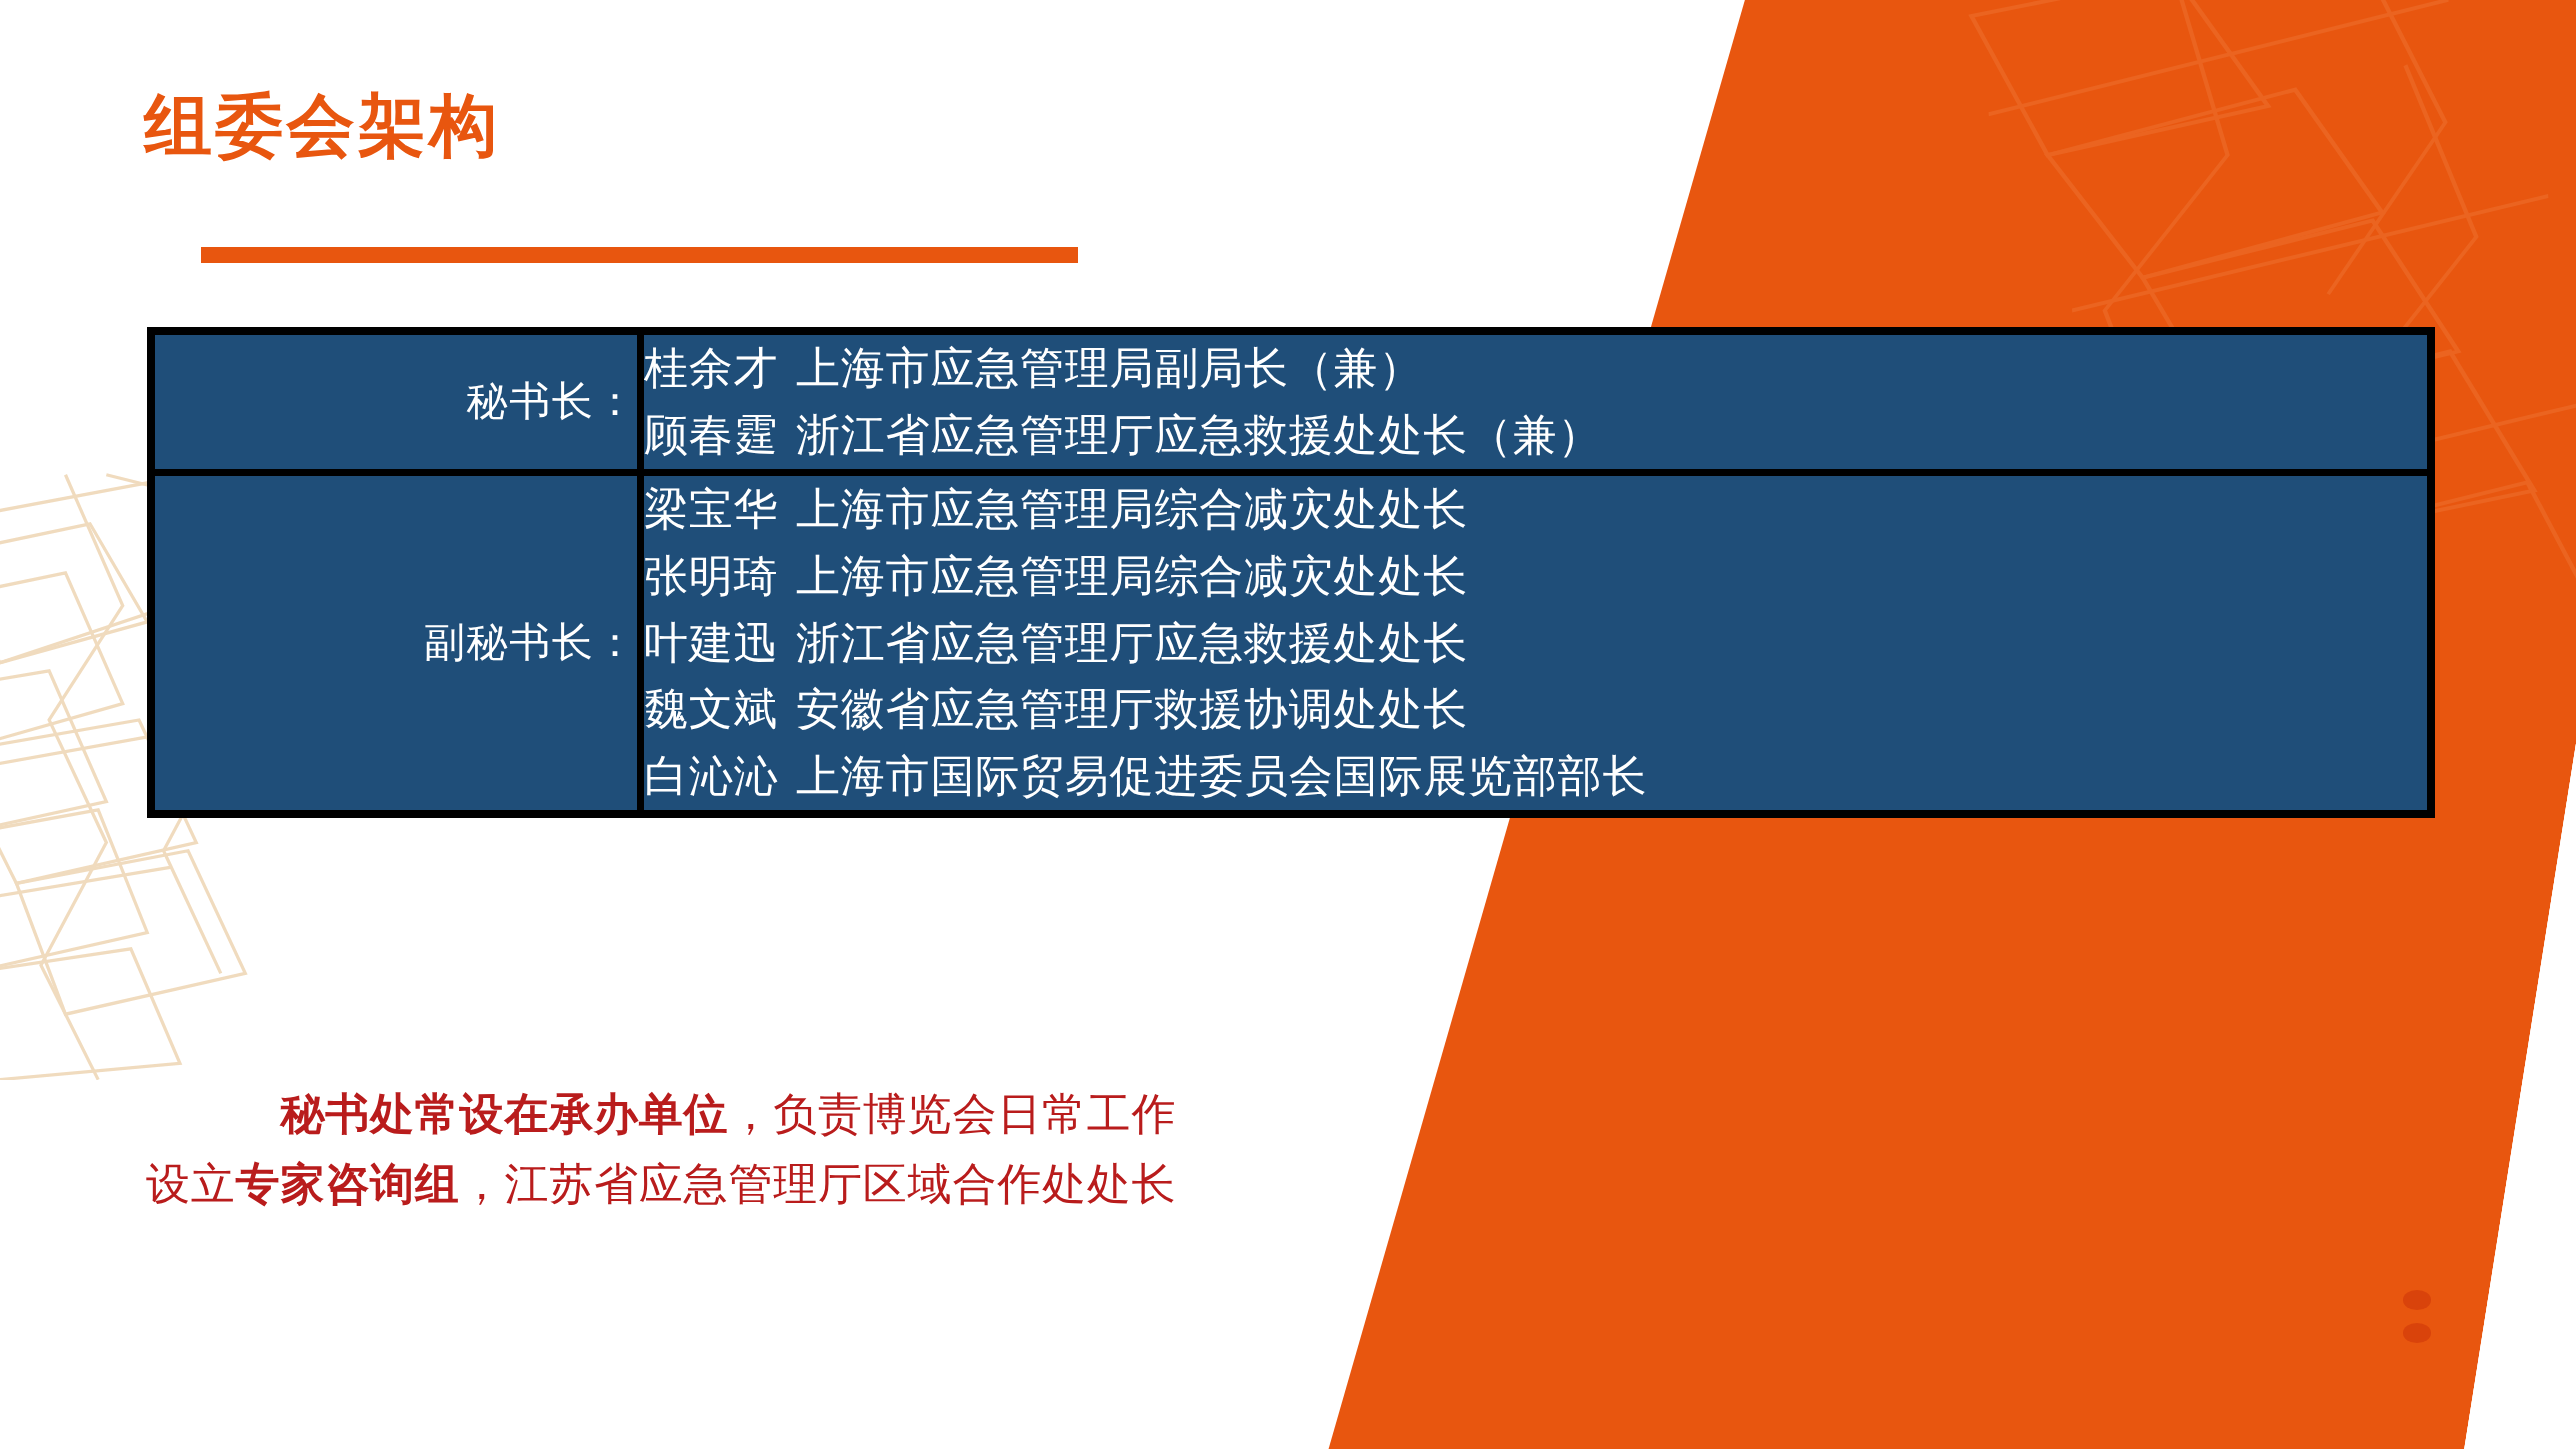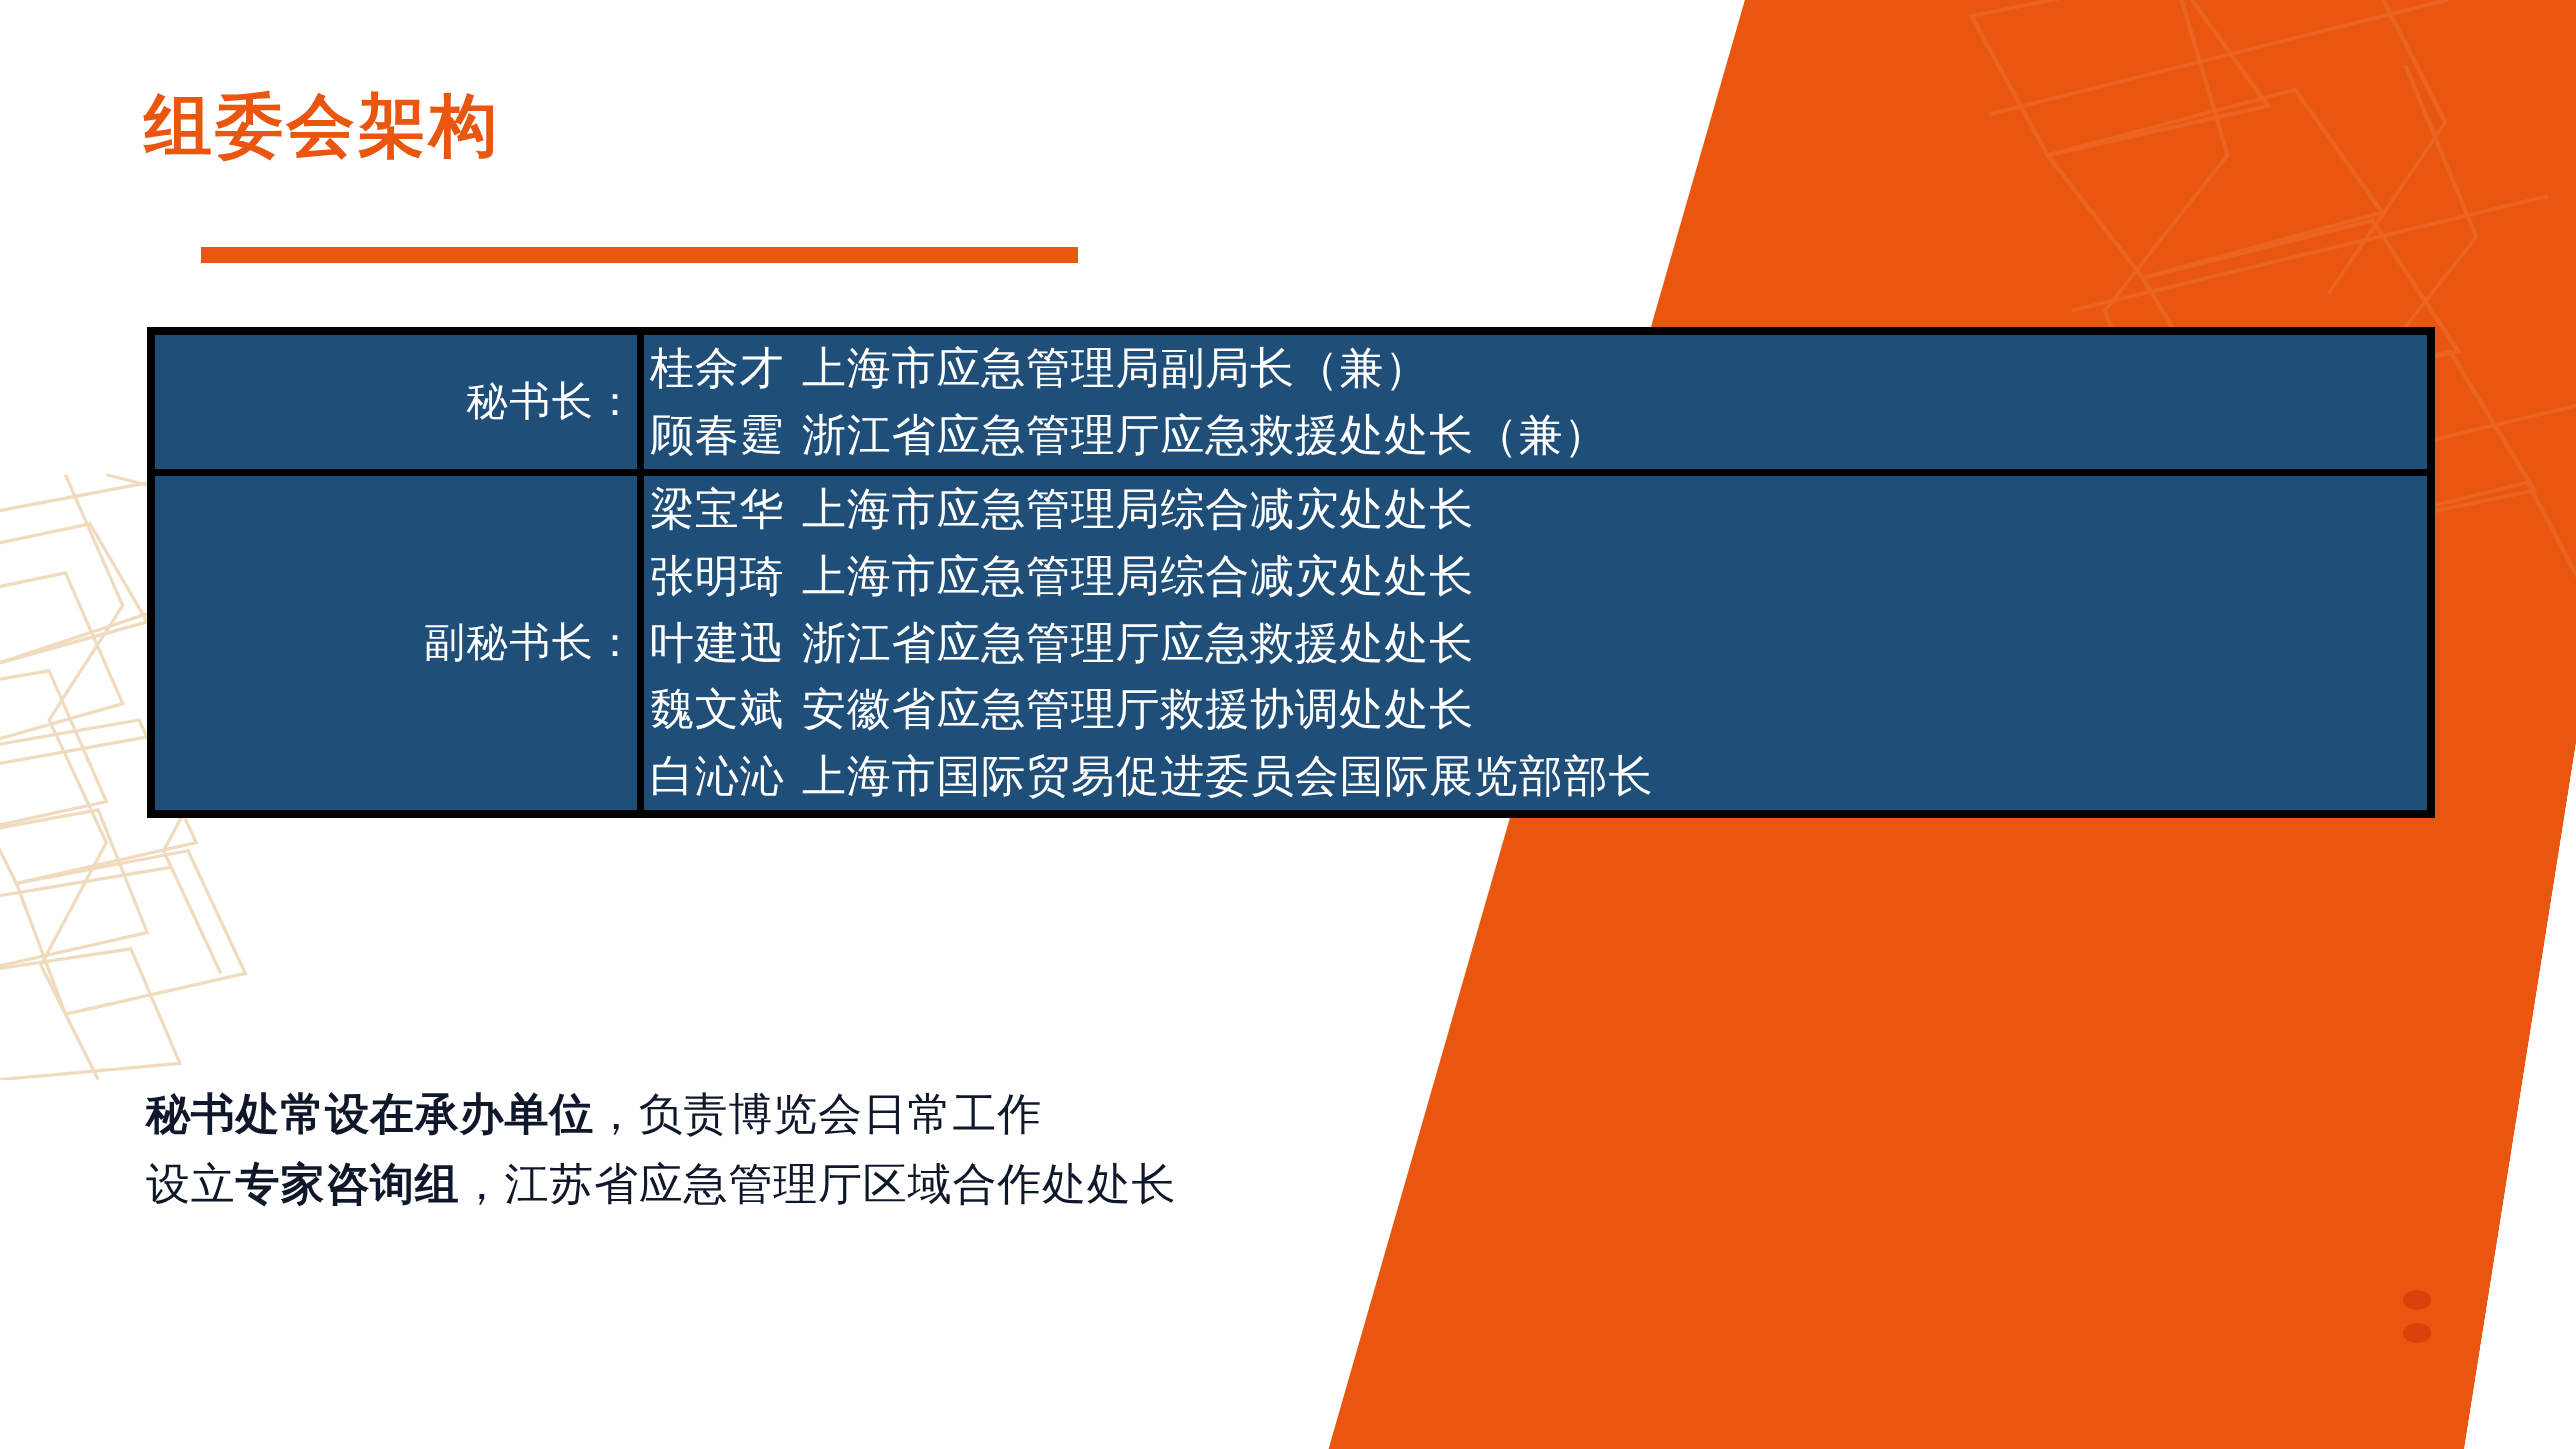"桂余才" .person-line .pname { padding-left: 6px -> none }
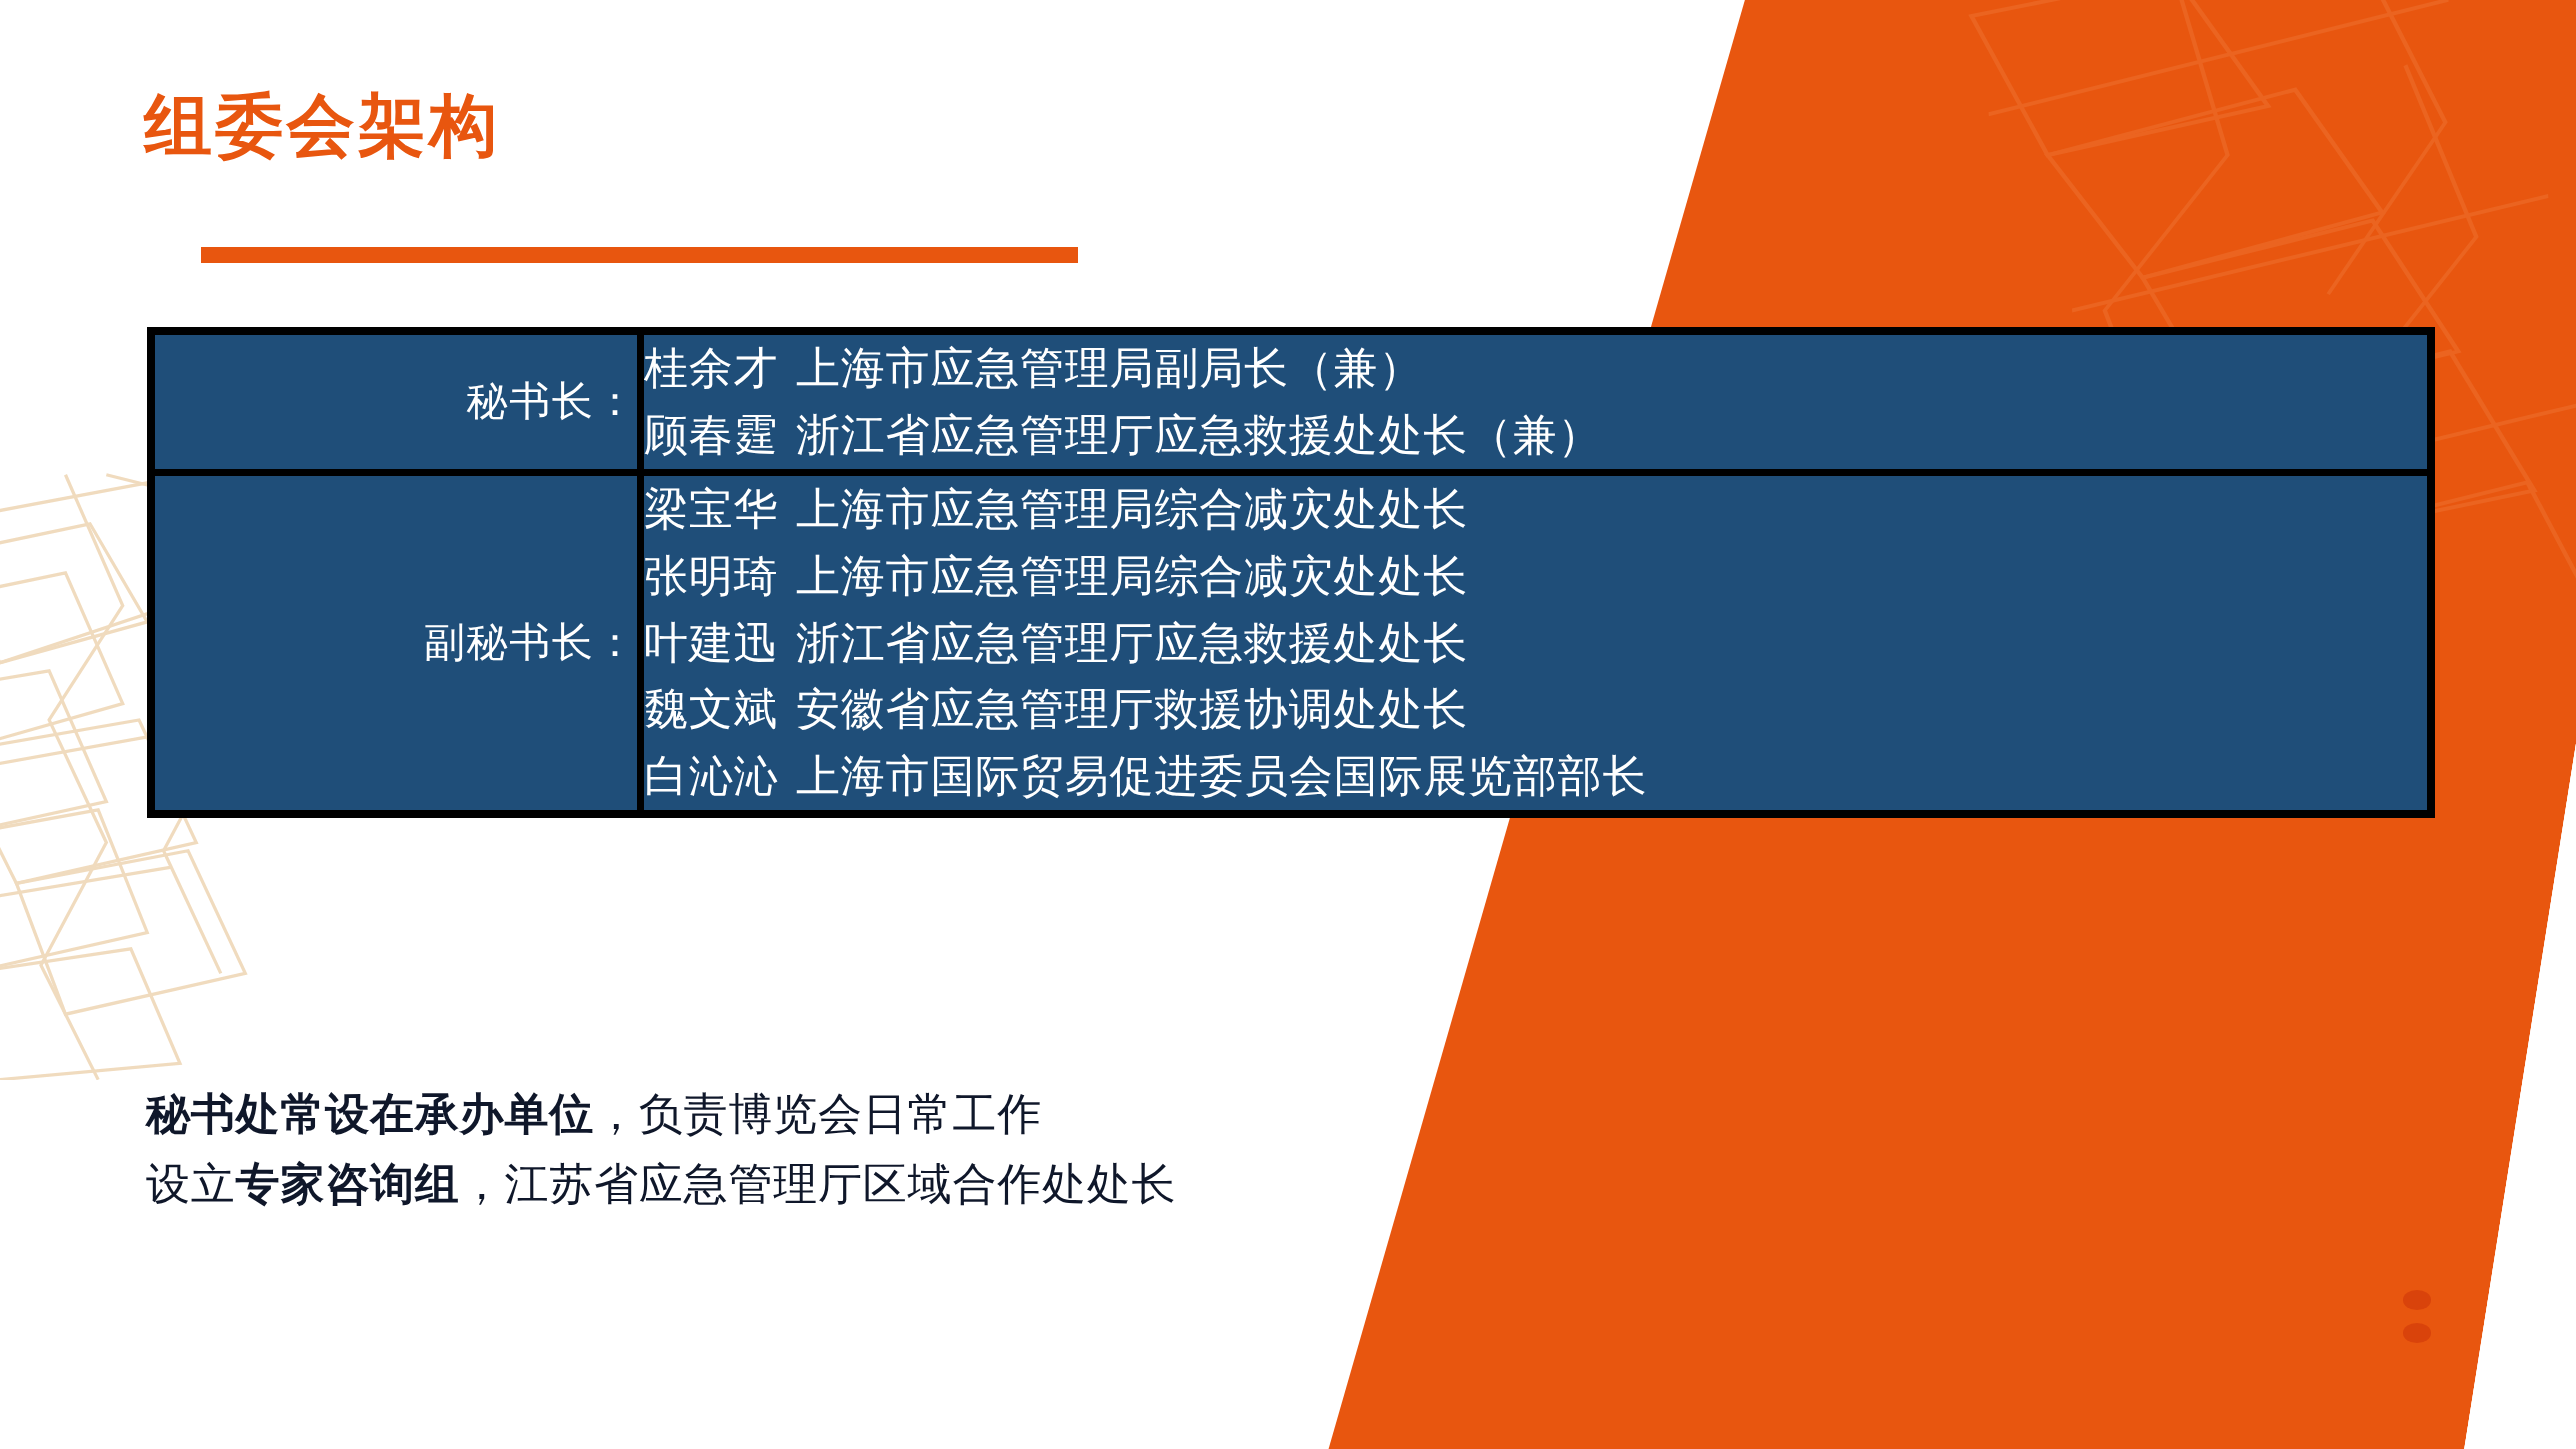"秘书处常设在承办单位，负责博览会日常工作" .notes { color: #0f172a -> #b91c1c; text-align: none -> right }
